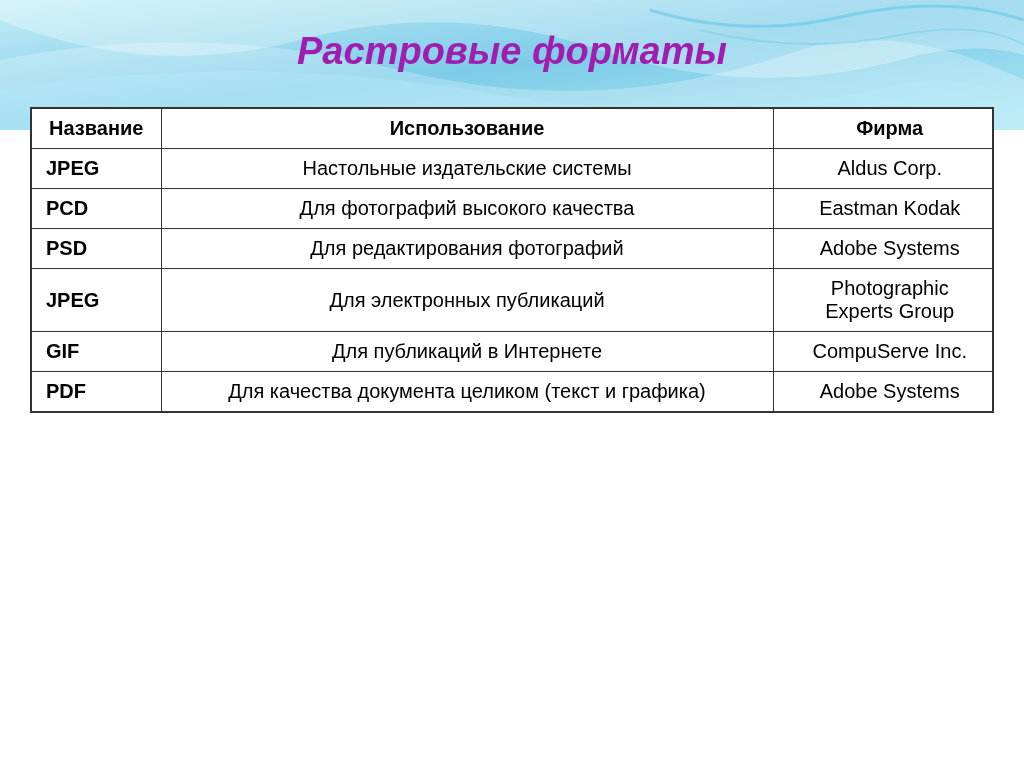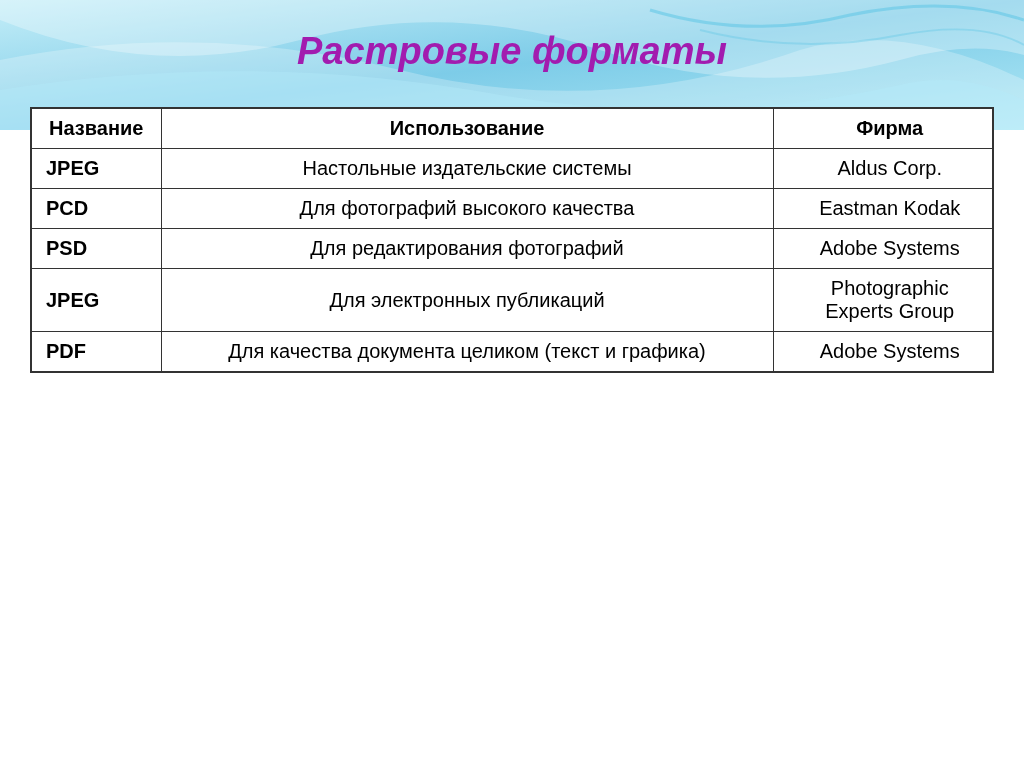"GIF" tr { html: none -> <tr> <td>GIF</td> <td>Для публикаций в Интернете</td> <td>CompuServe Inc.</td> </tr> }
